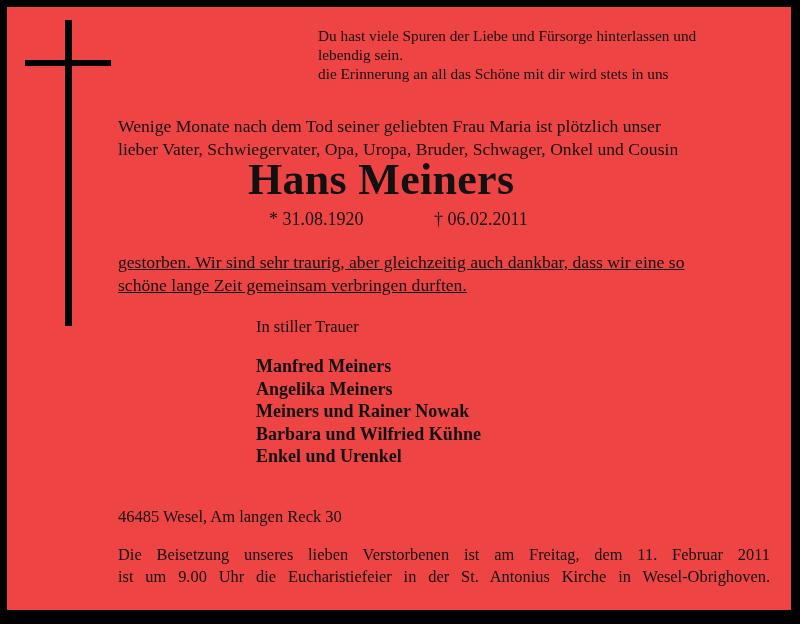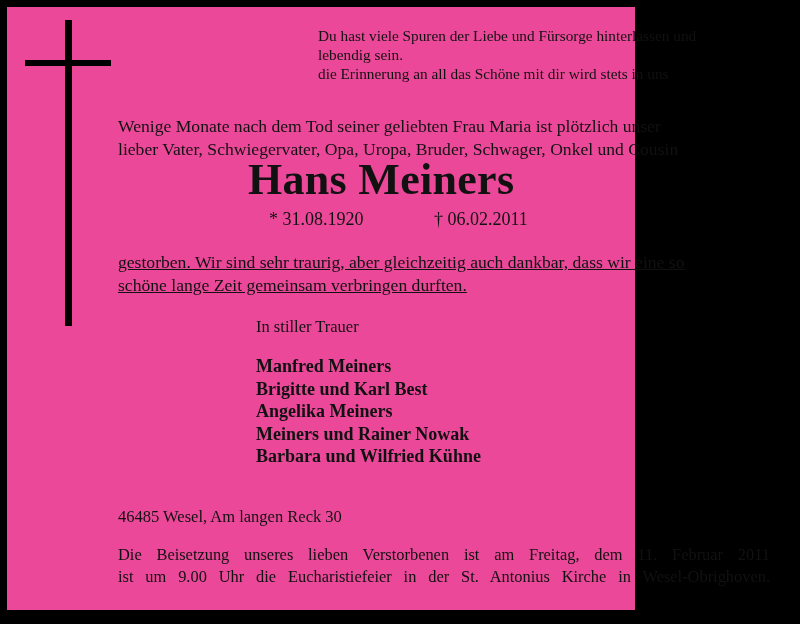"Du hast viele Spuren der" .paper { background: #ec4899 -> #ef4444; width: 628px -> 784px }
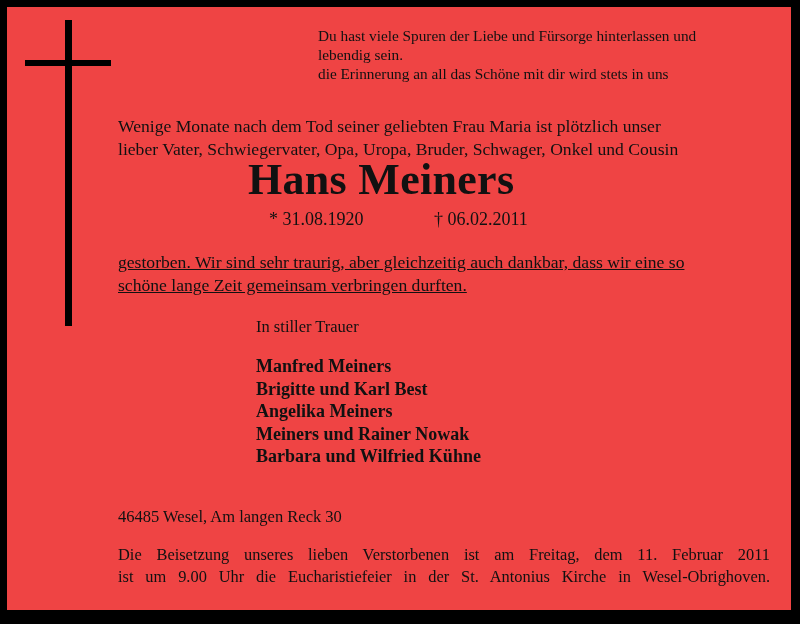"Brigitte und Karl Best" span.line { html: <span>Brigitte und Karl Best</span> -> none }
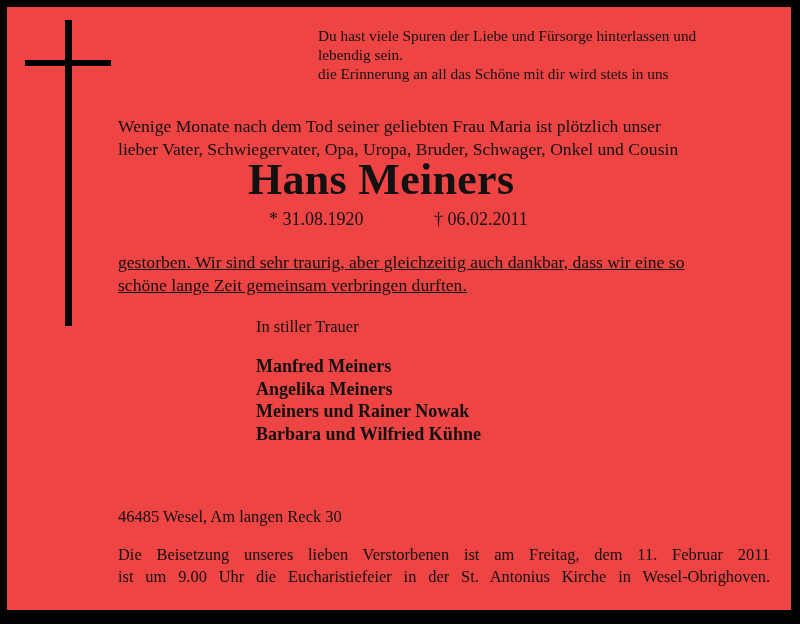"Enkel und Urenkel" span.line { html: none -> <span>Enkel und Urenkel</span> }
